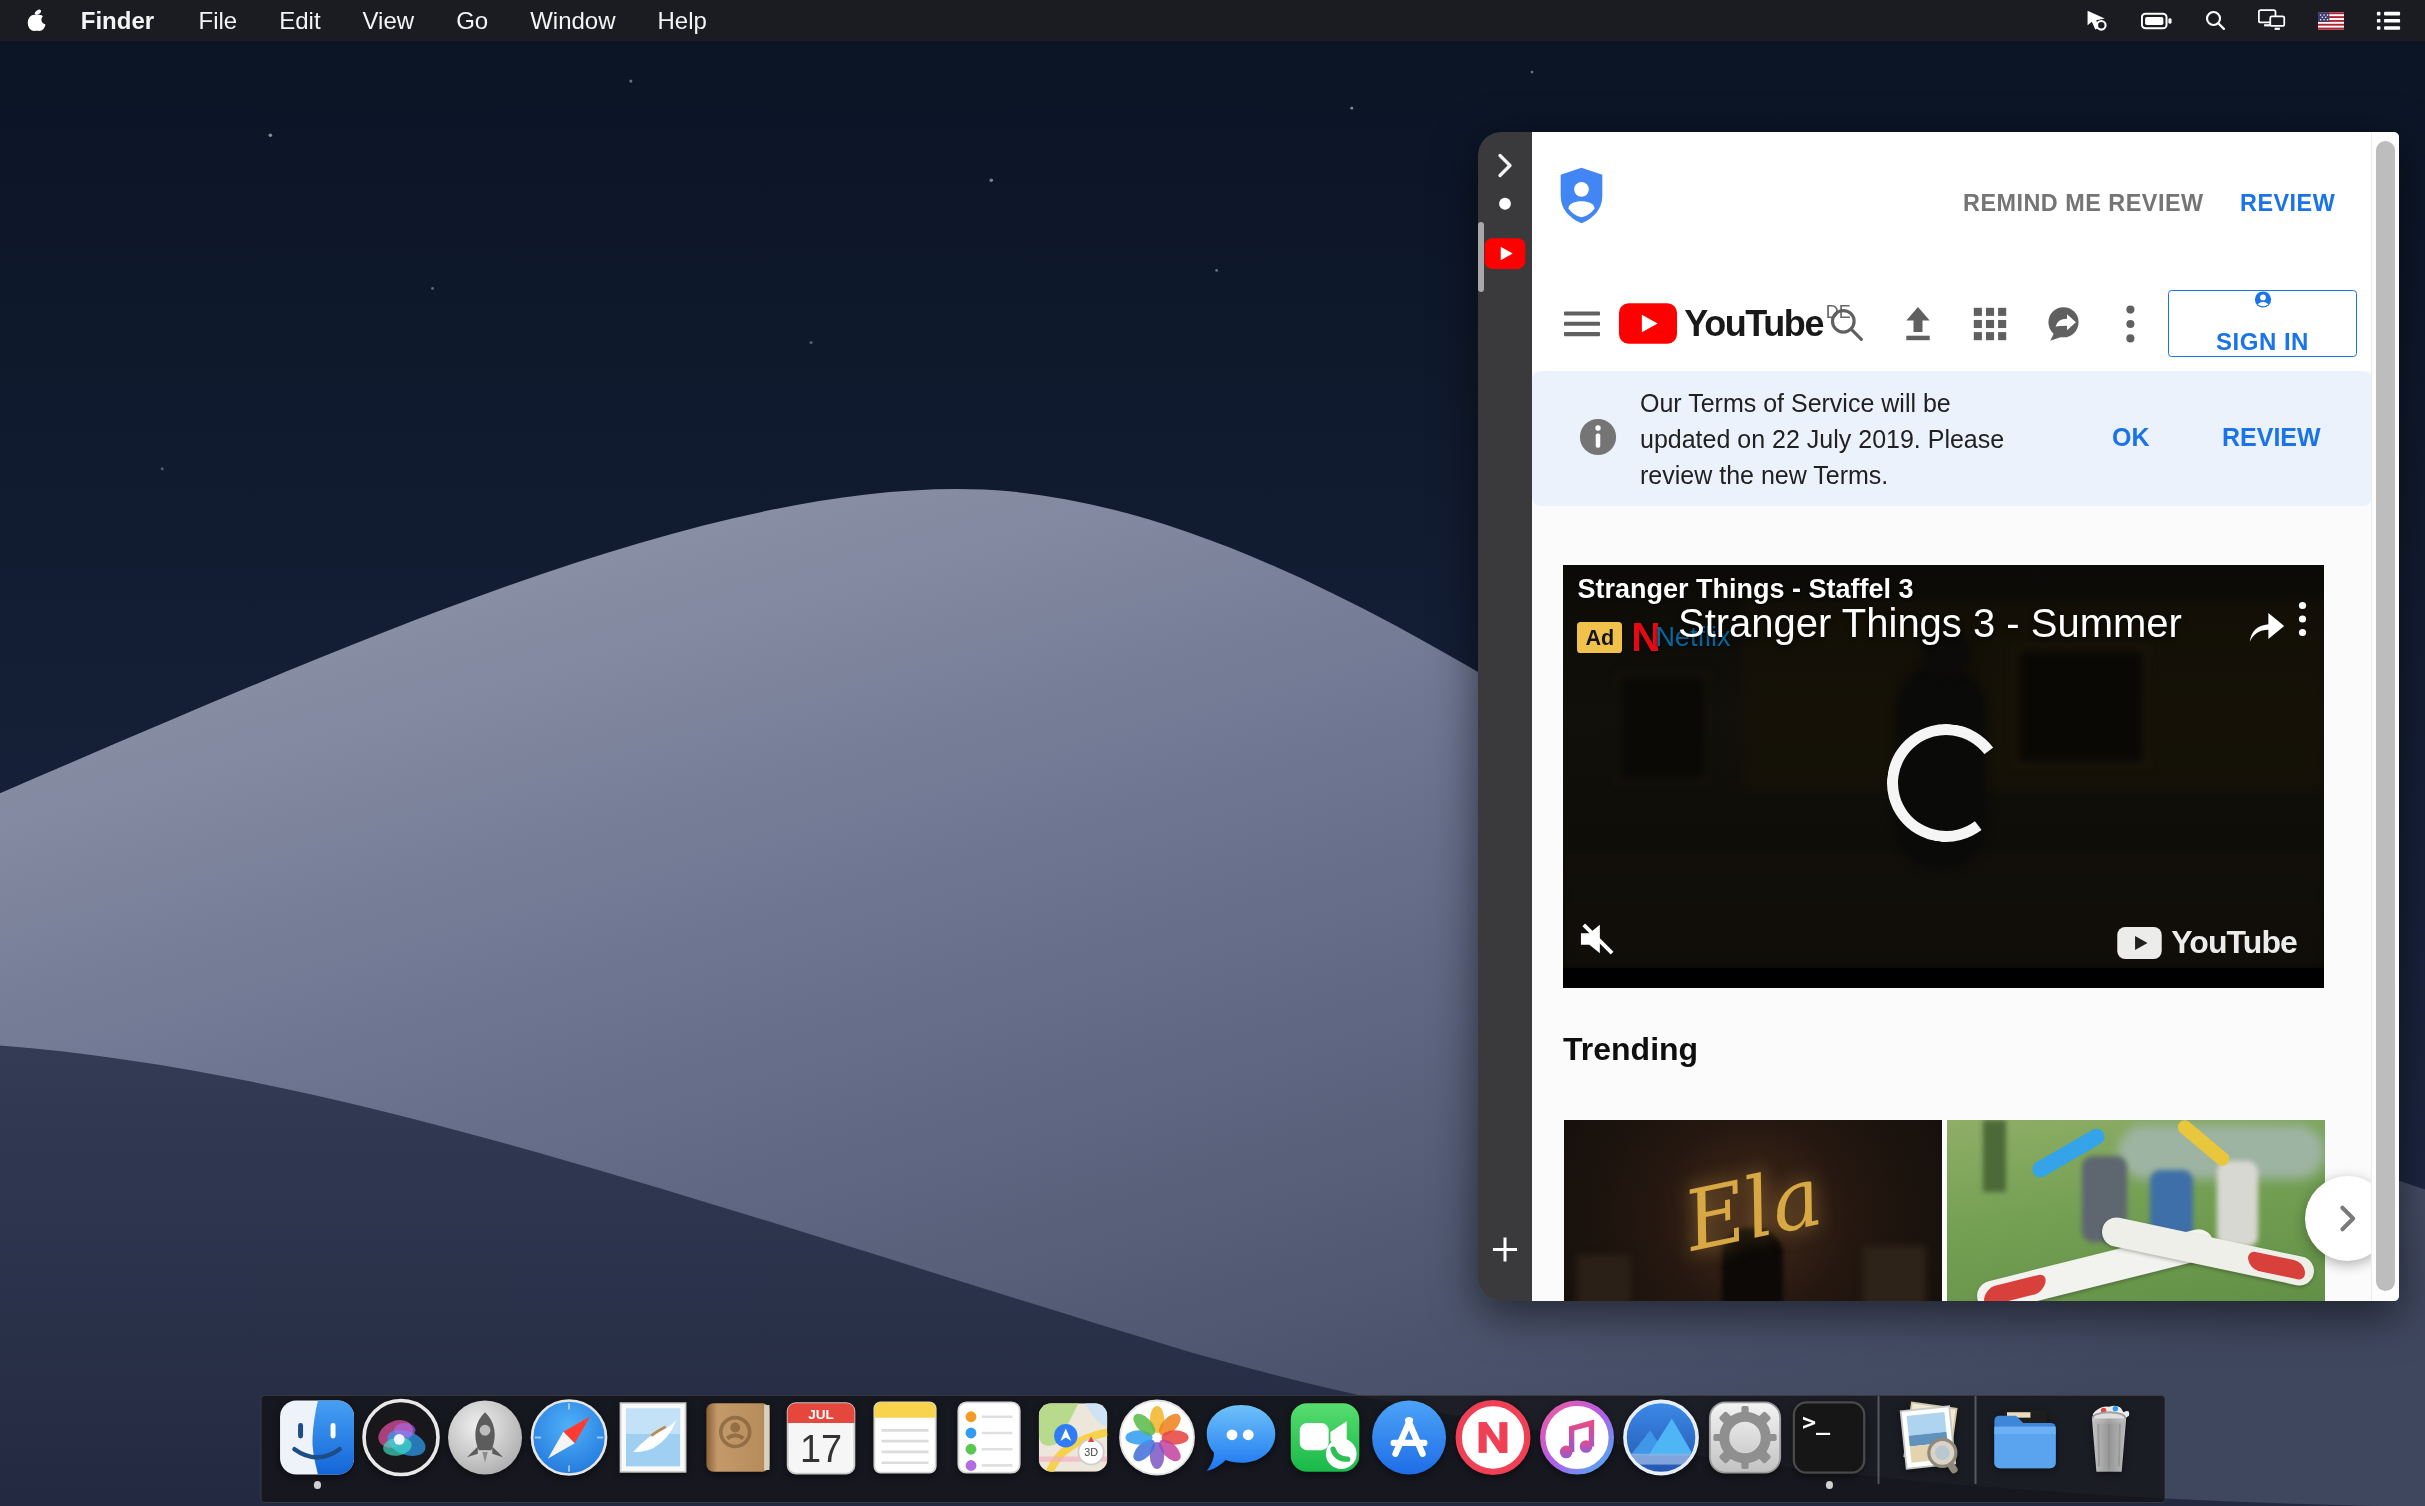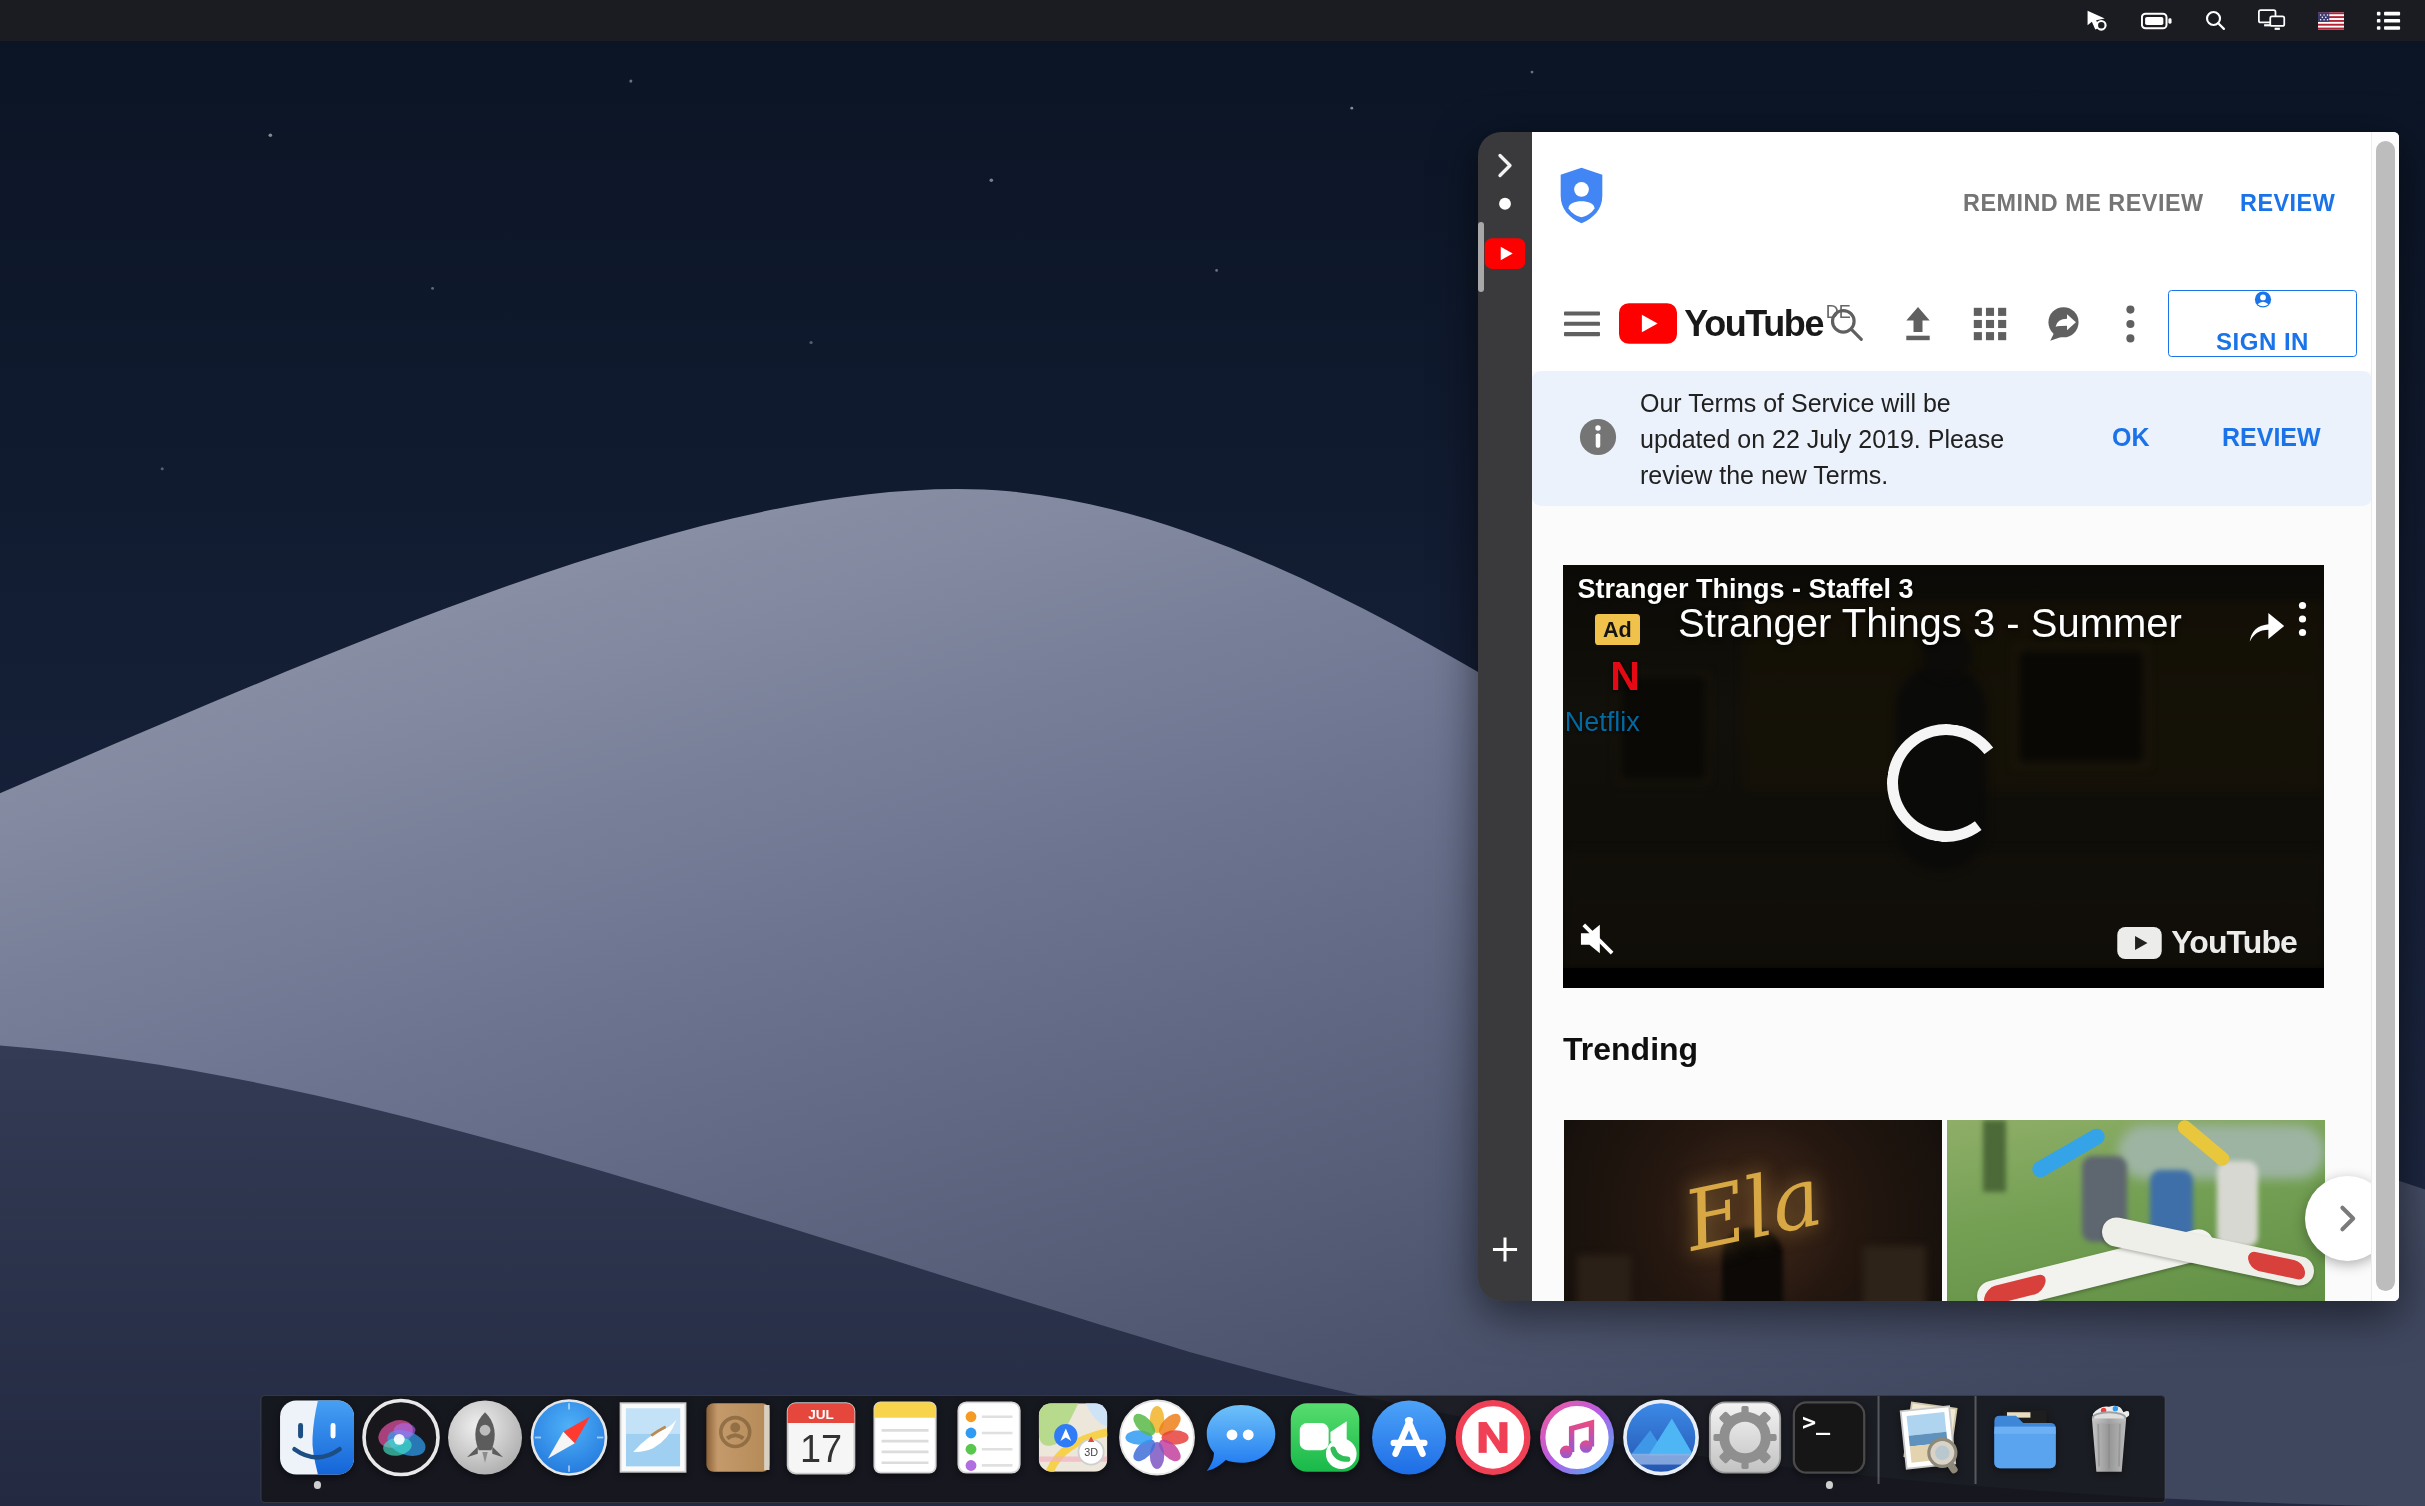"Finder" div.mb-left { html: none -> <div> <div> <svg> <ellipse></ellipse> <ellipse></ellipse> <circle></circle> <ellipse></ellipse> </svg> </div> <div>Finder</div> <div>File</div> <div>Edit</div> <div>View</div> <div>Go</div> <div>Window</div> <div>Help</div> </div> }
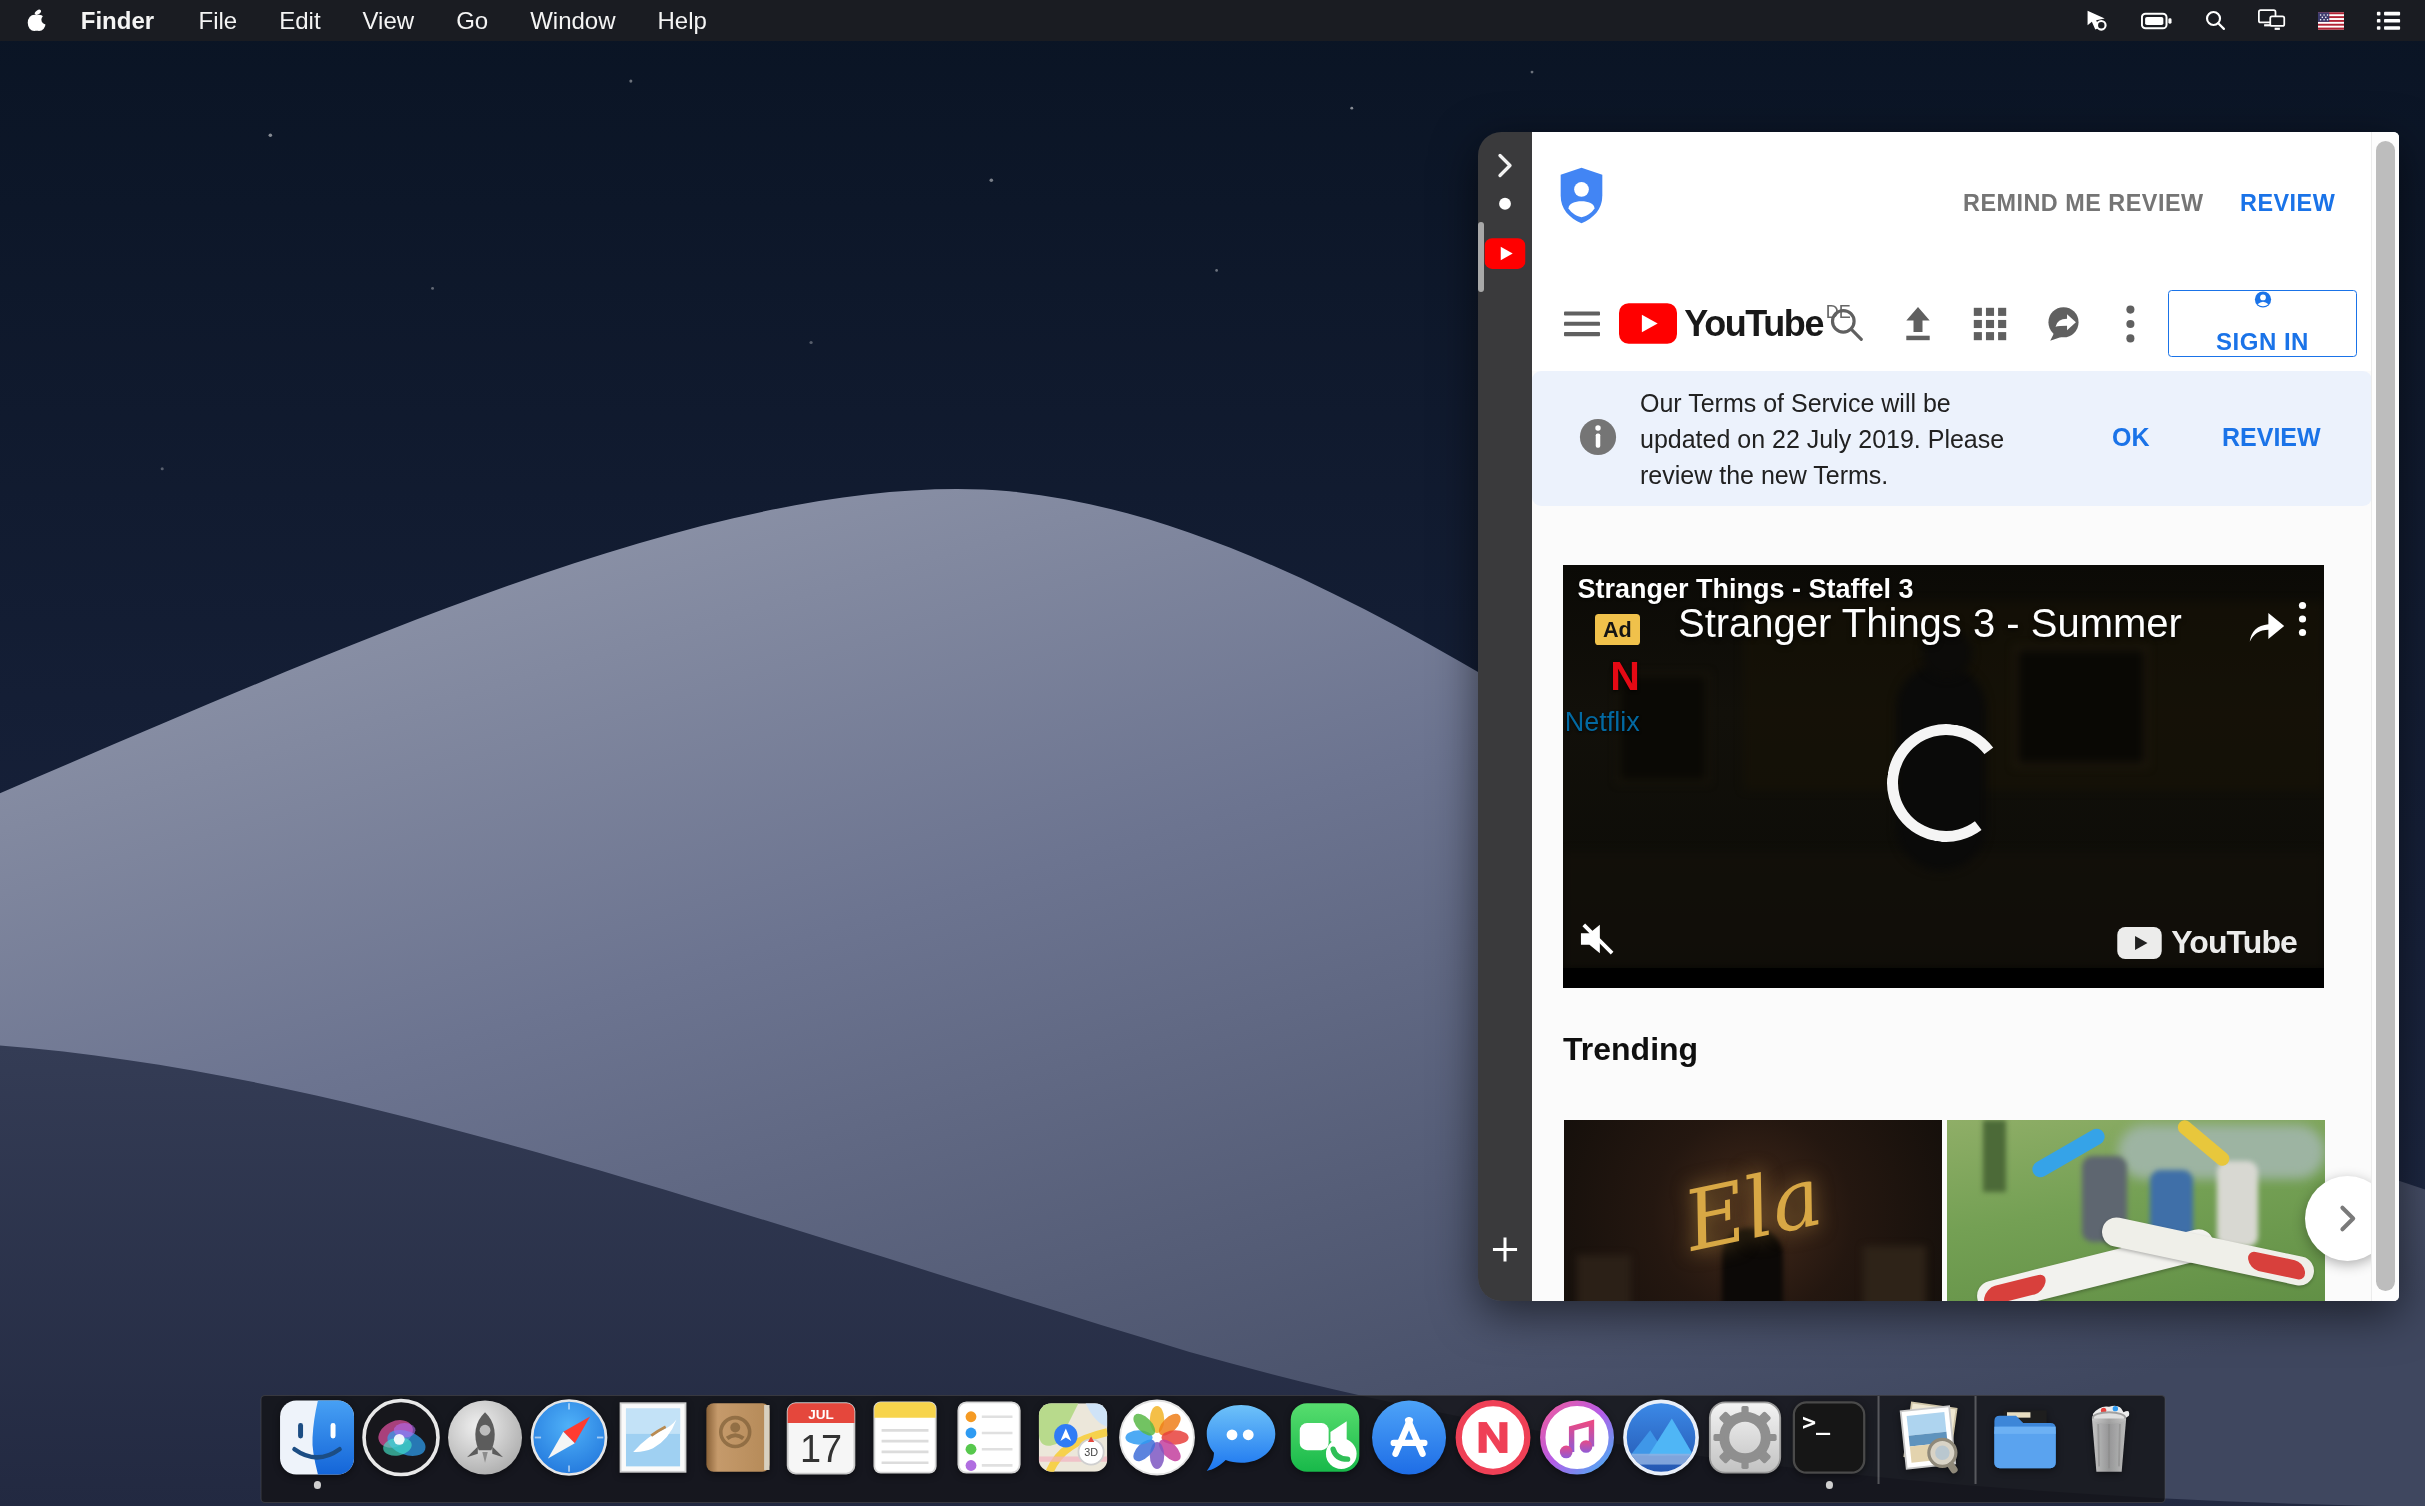"Ad" #ad-row { align-items: flex-end -> center; flex-direction: column -> none }
